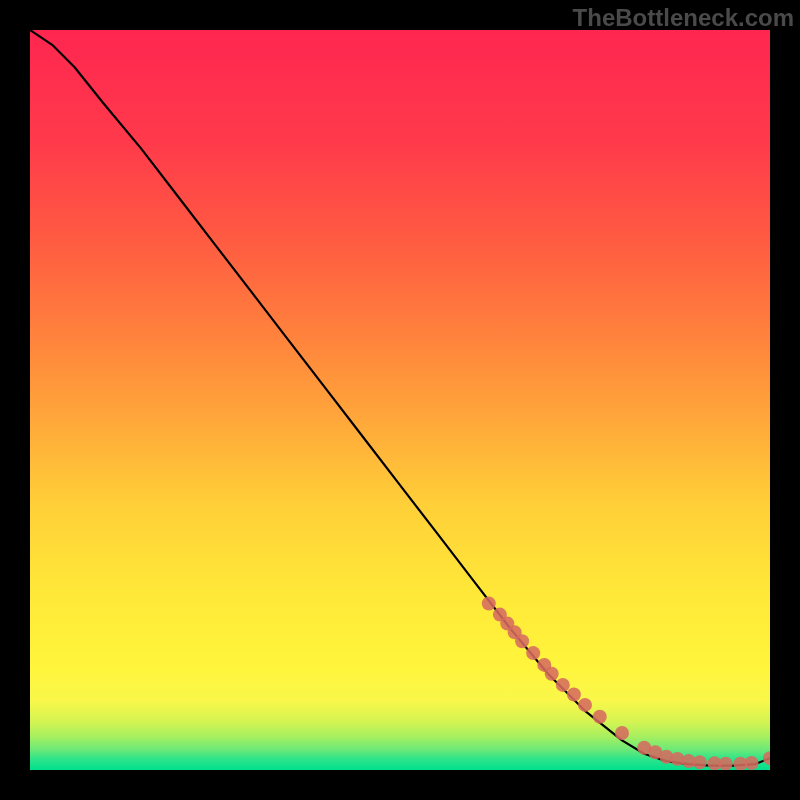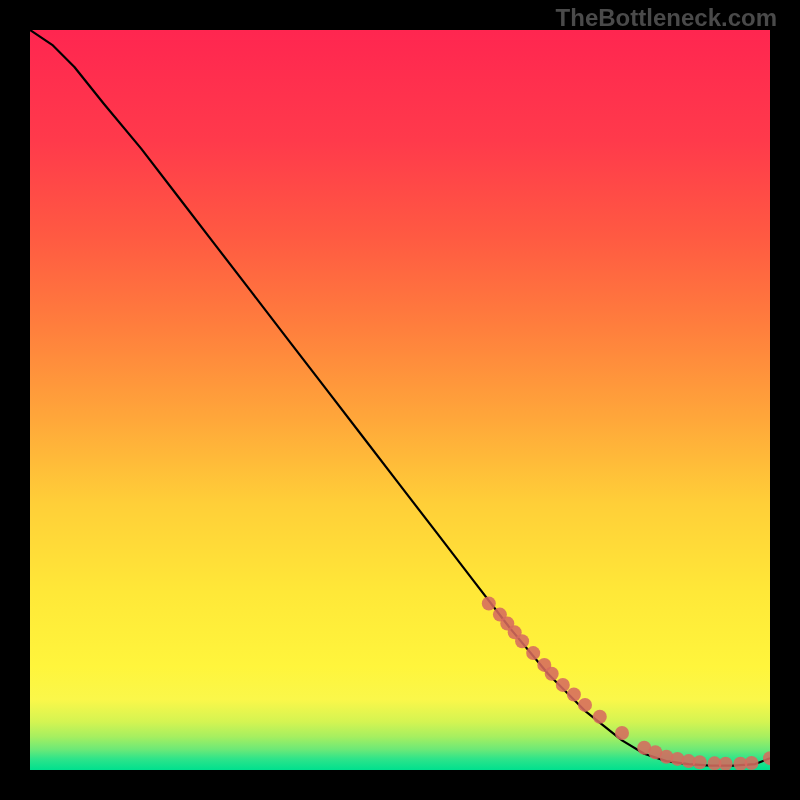"TheBottleneck.com" .watermark { right: 23px -> 6px }
